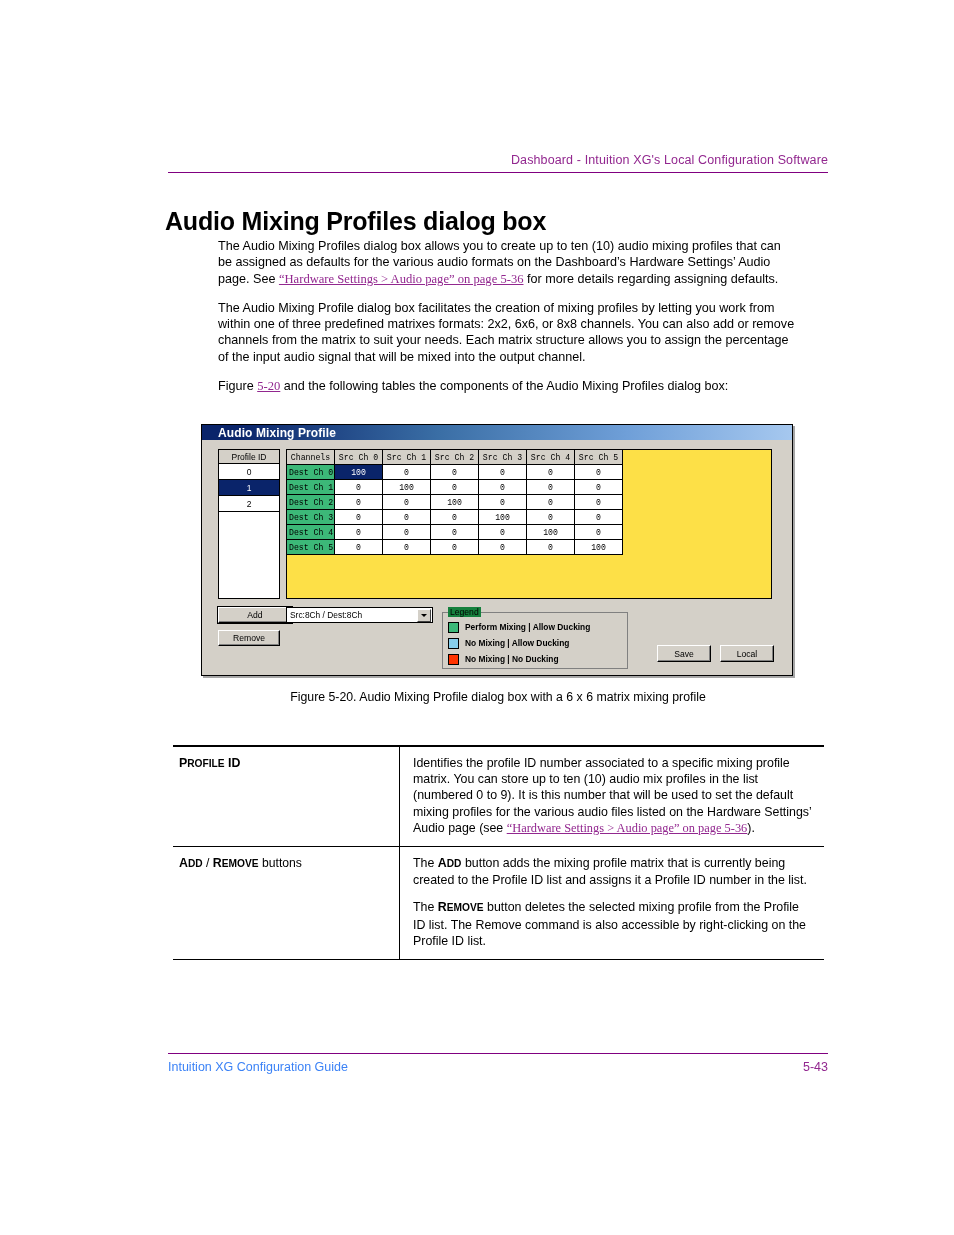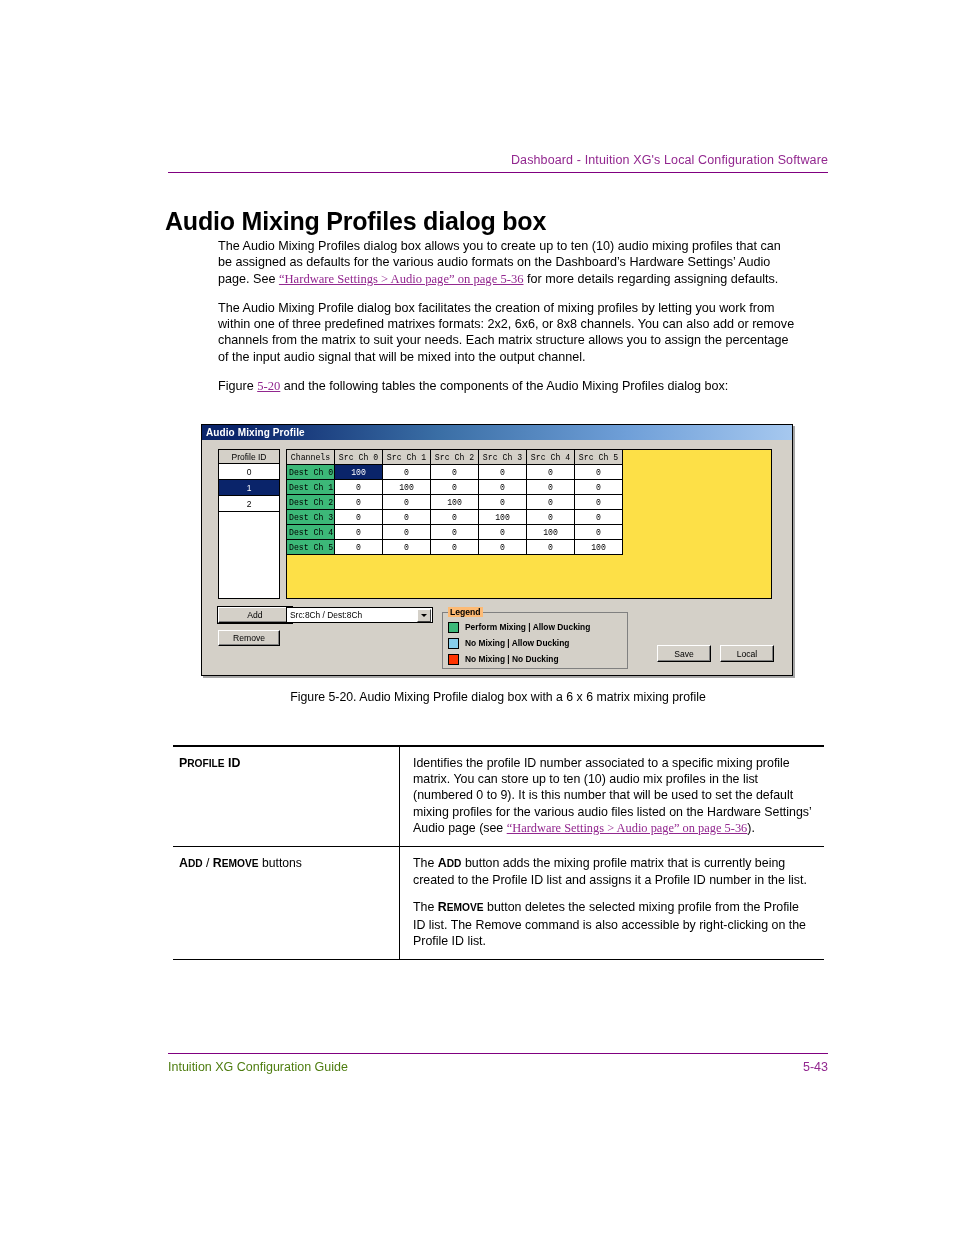"Audio Mixing Profile" .titlebar { font-size: 10px -> 12px; padding-left: 4px -> 16px }
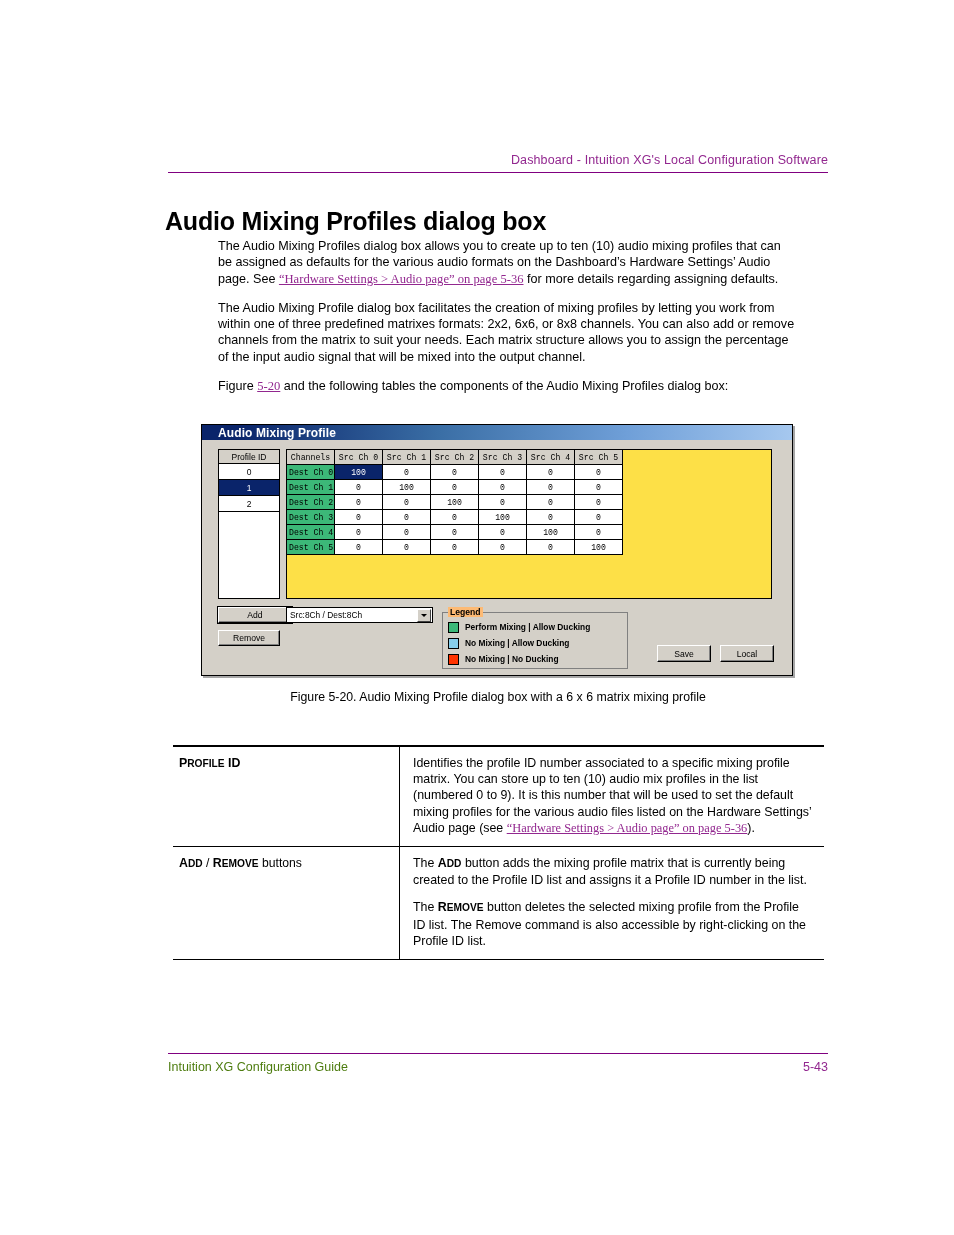"Legend" .legend-title { background: #fdba74 -> #15803d; font-weight: bold -> none }
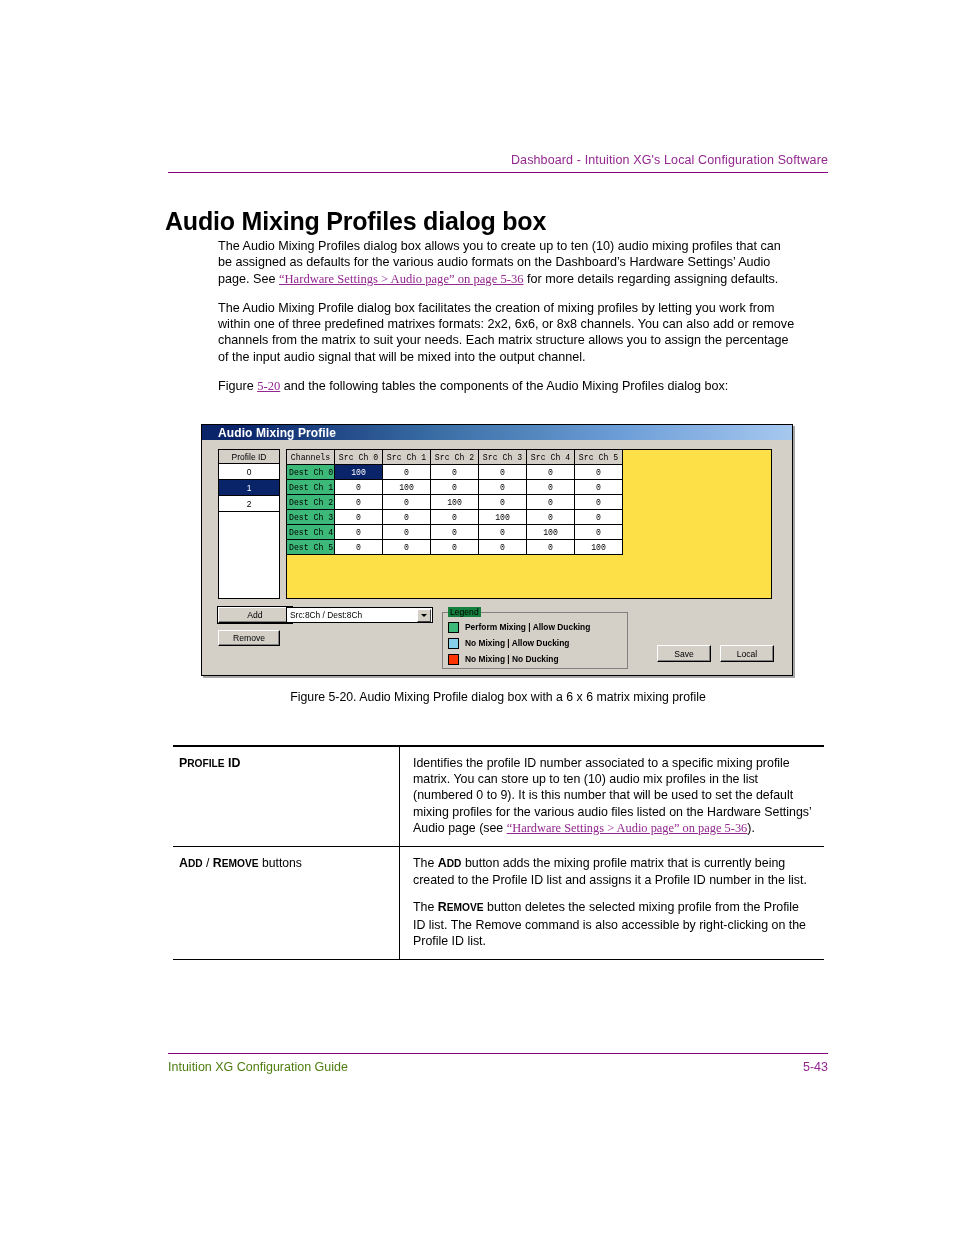"Intuition XG Configuration Guide" .footer-left { color: #4d7c0f -> #3b82f6 }
